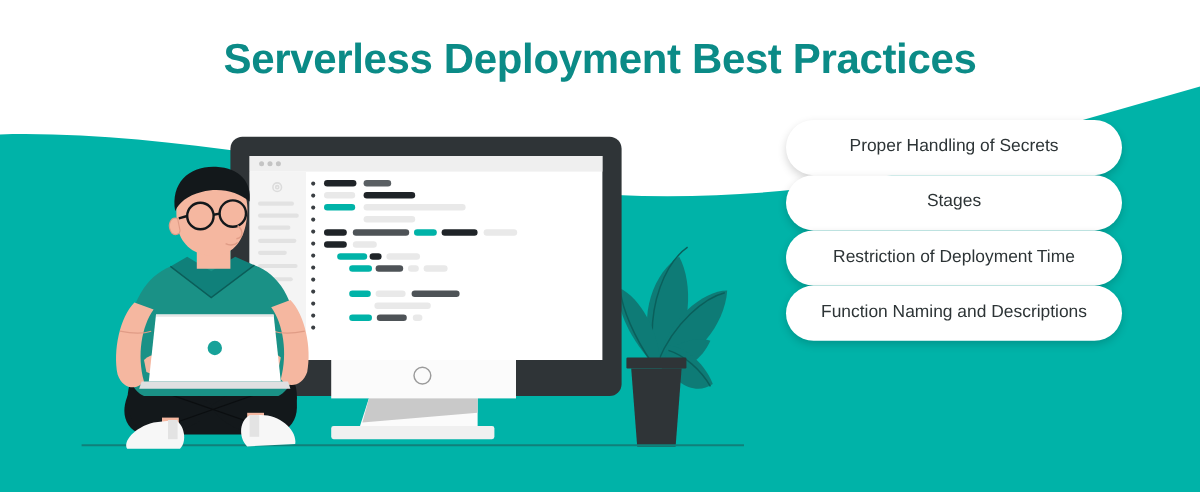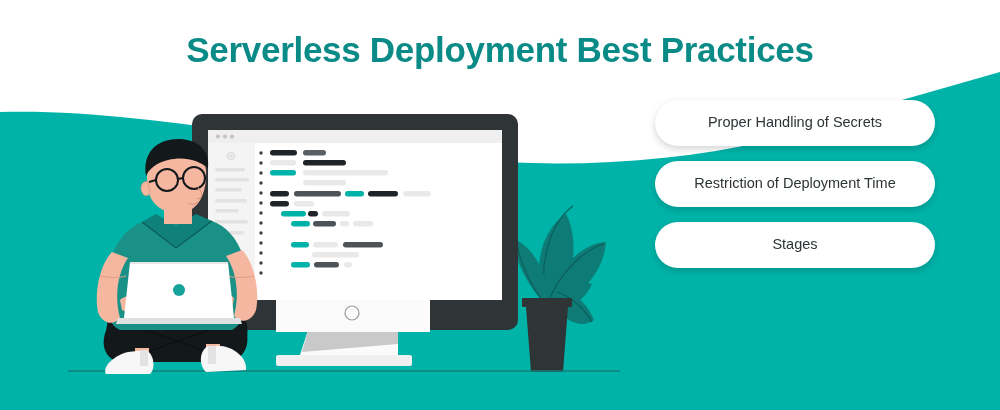"Proper Handling of Secrets" #pill-list { gap: 15px -> 0 }
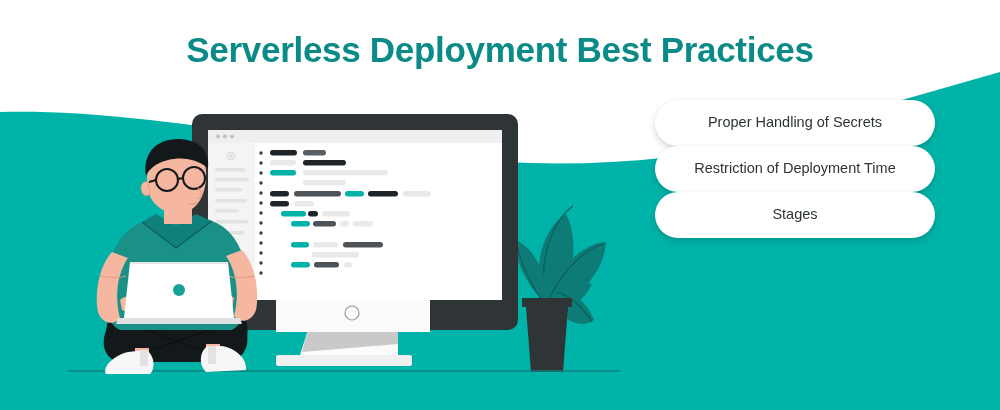"Restriction of Deployment Time" div.pill { order: before "Stages" -> after "Stages" }
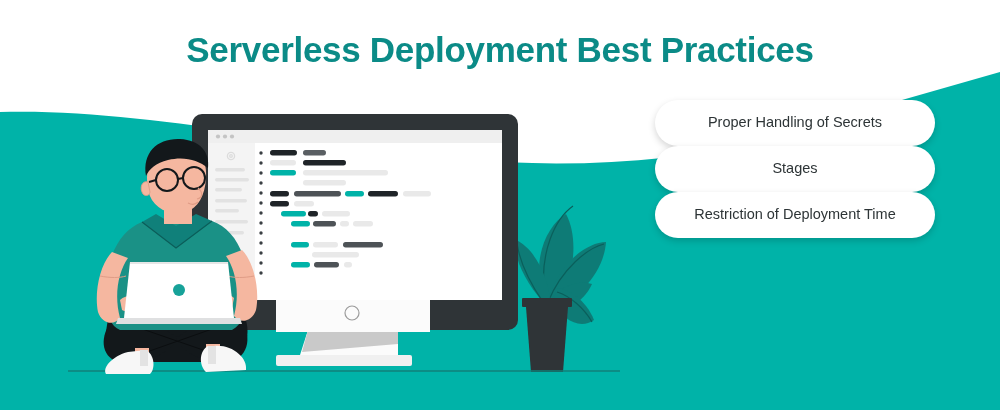"Function Naming and Descriptions" div.pill { html: none -> <div> <span>Function Naming and Descriptions</span> </div> }
